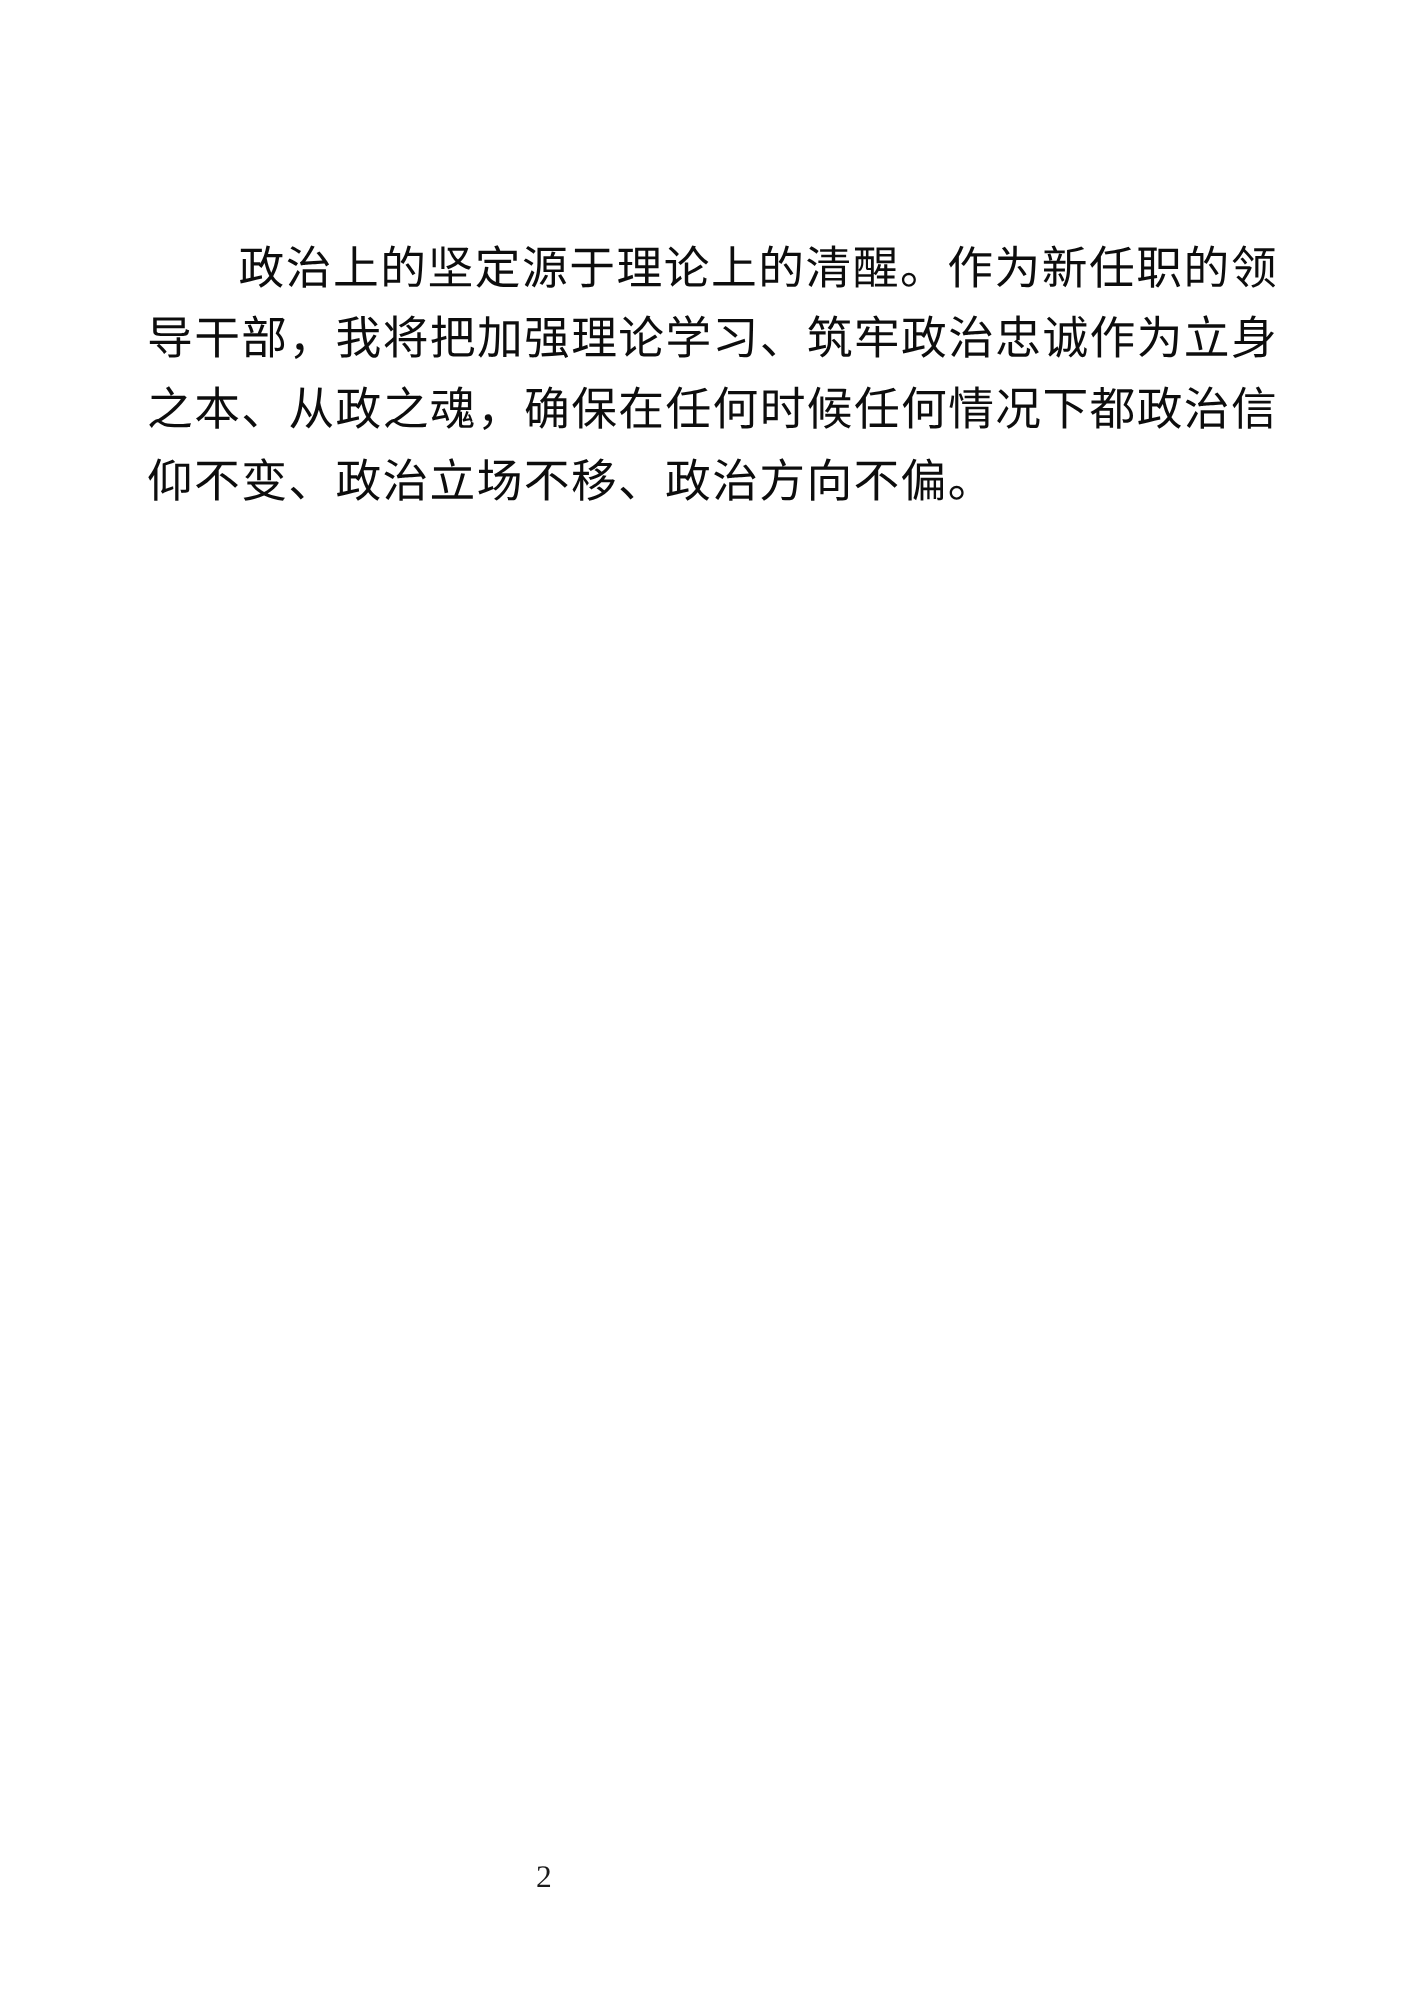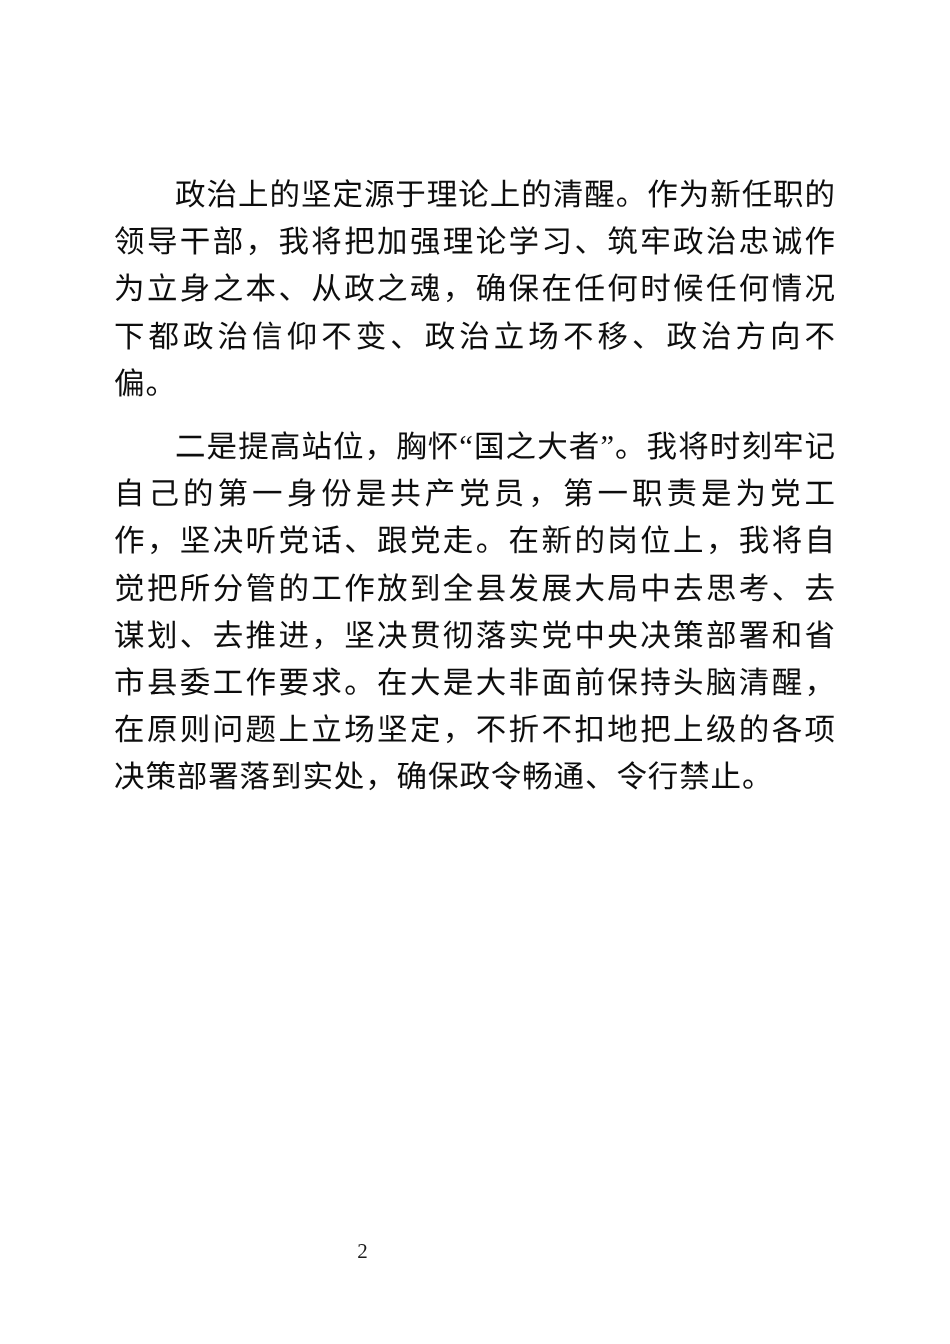"政治上的坚定源于理论上的清醒。作为新任职的领导干部，我将把加强理论学习、筑牢政治" .para { margin: 16px -> 0 }
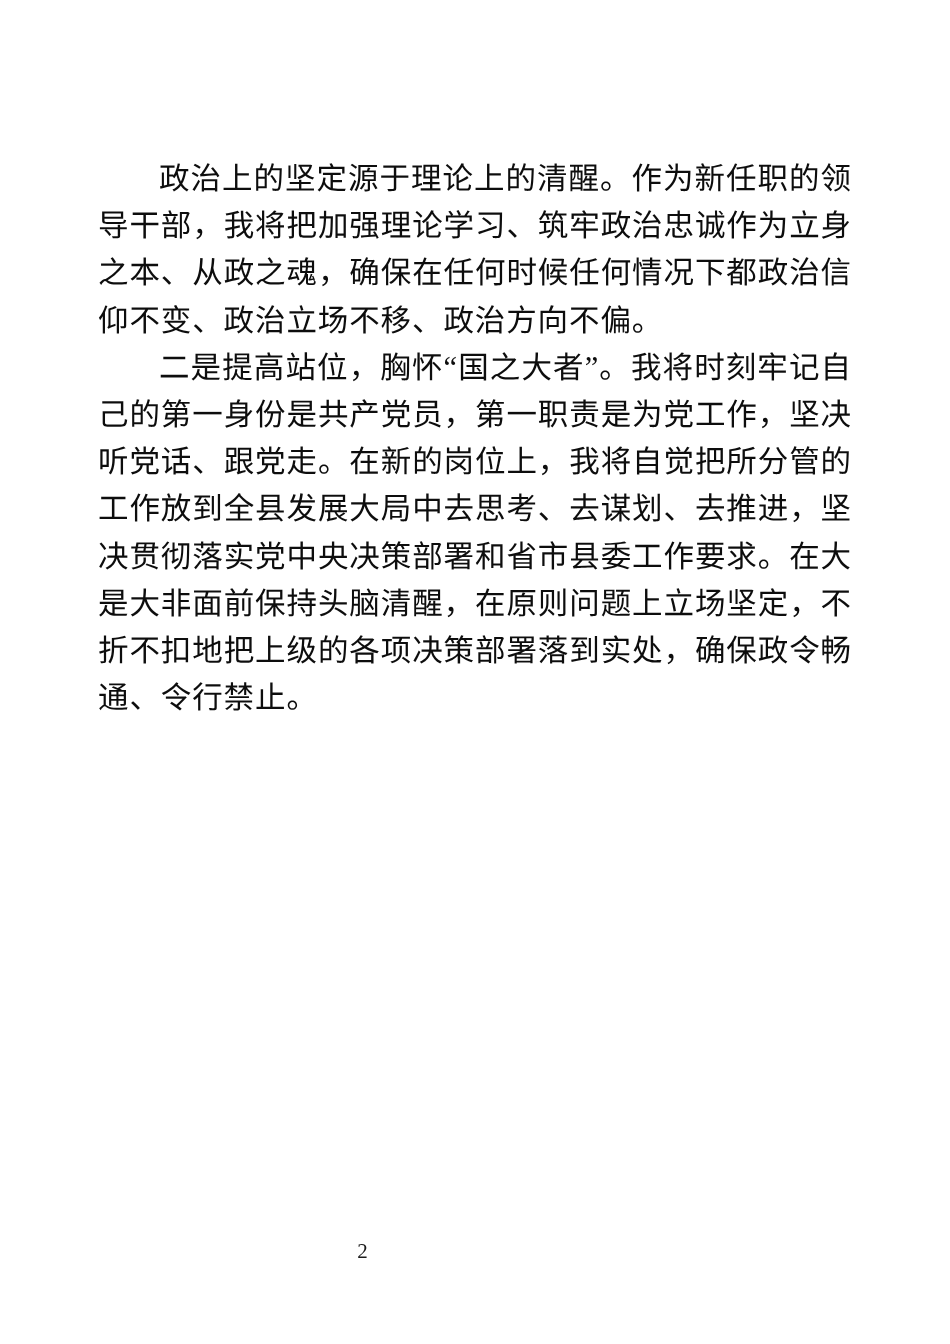"二是提高站位，胸怀“国之大者”。我将时刻牢记自己的第一身份是共产党员，第一职责是" p.para { html: <p>二是提高站位，胸怀“国之大者”。我将时刻牢记自己的第一身份是共产党员，第一职责是为党工作，坚决听党话、跟党走。在新的岗位上，我将自觉把所分管的工作放到全县发展大局中去思考、去谋划、去推进，坚决贯彻落实党中央决策部署和省市县委工作要求。在大是大非面前保持头脑清醒，在原则问题上立场坚定，不折不扣地把上级的各项决策部署落到实处，确保政令畅通、令行禁止。</p> -> none }
